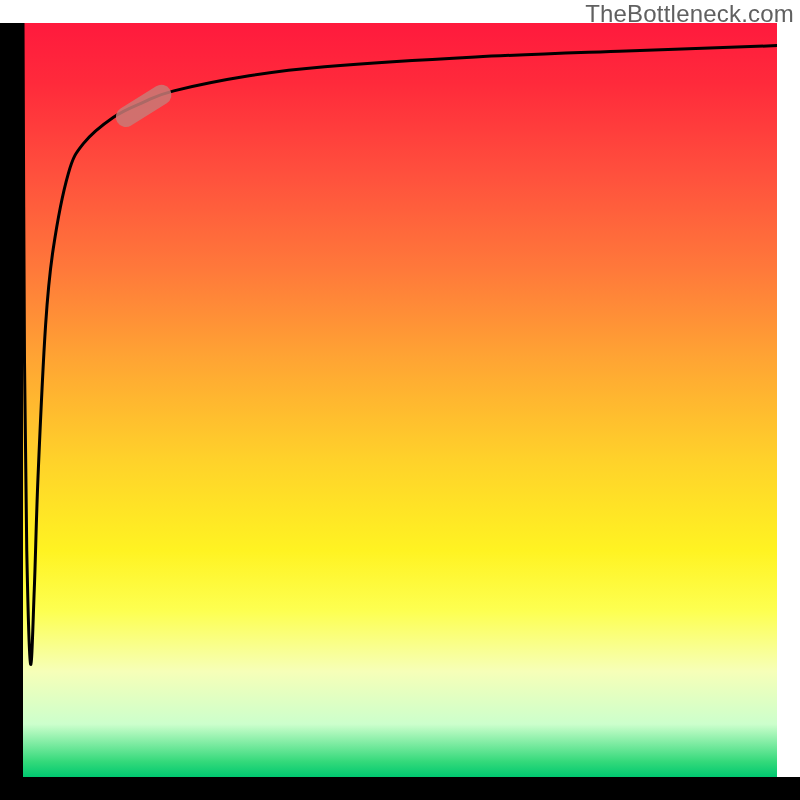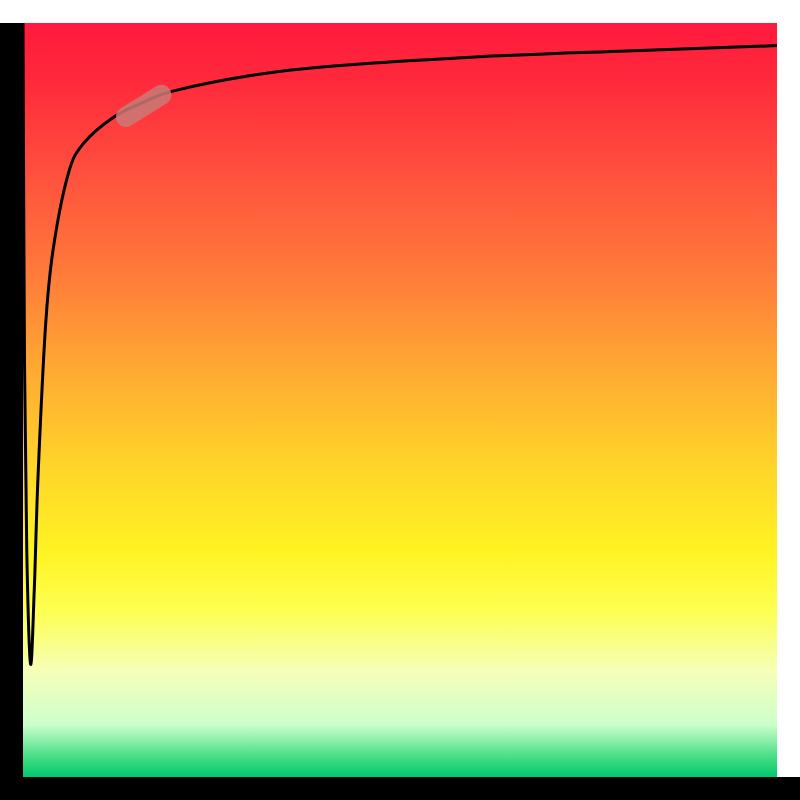"TheBottleneck.com" div.watermark { html: none -> <div>TheBottleneck.com</div> }
